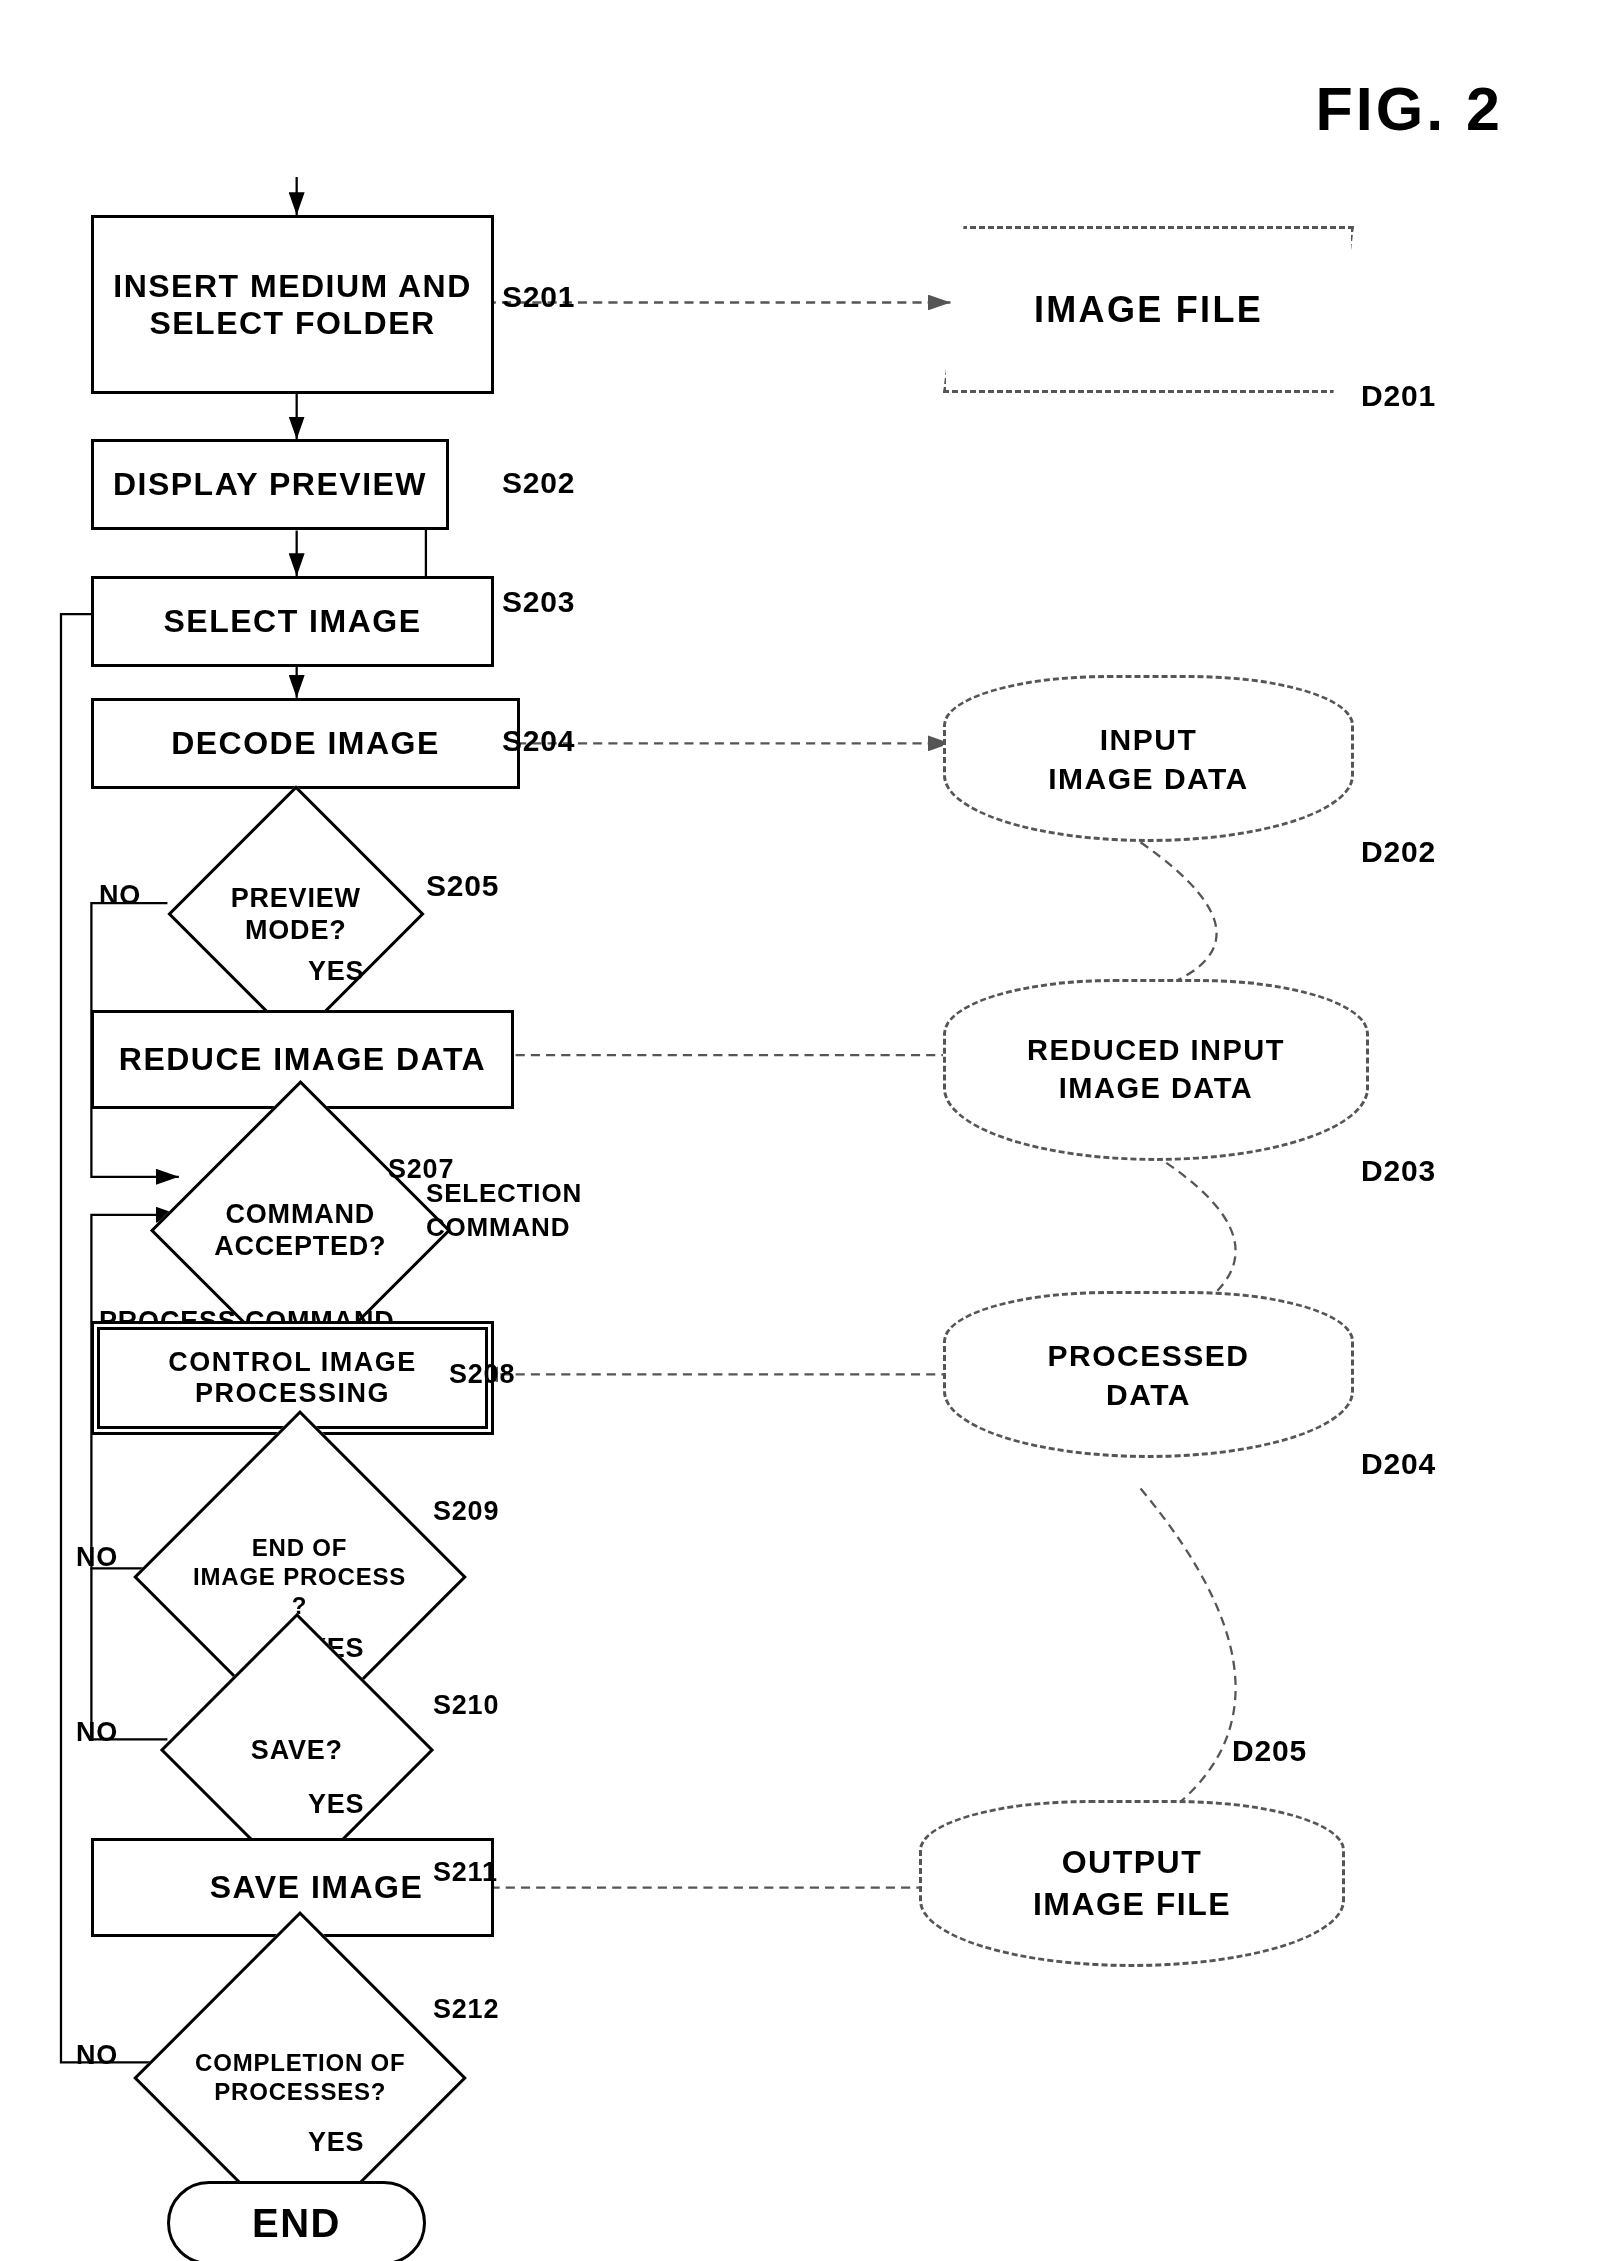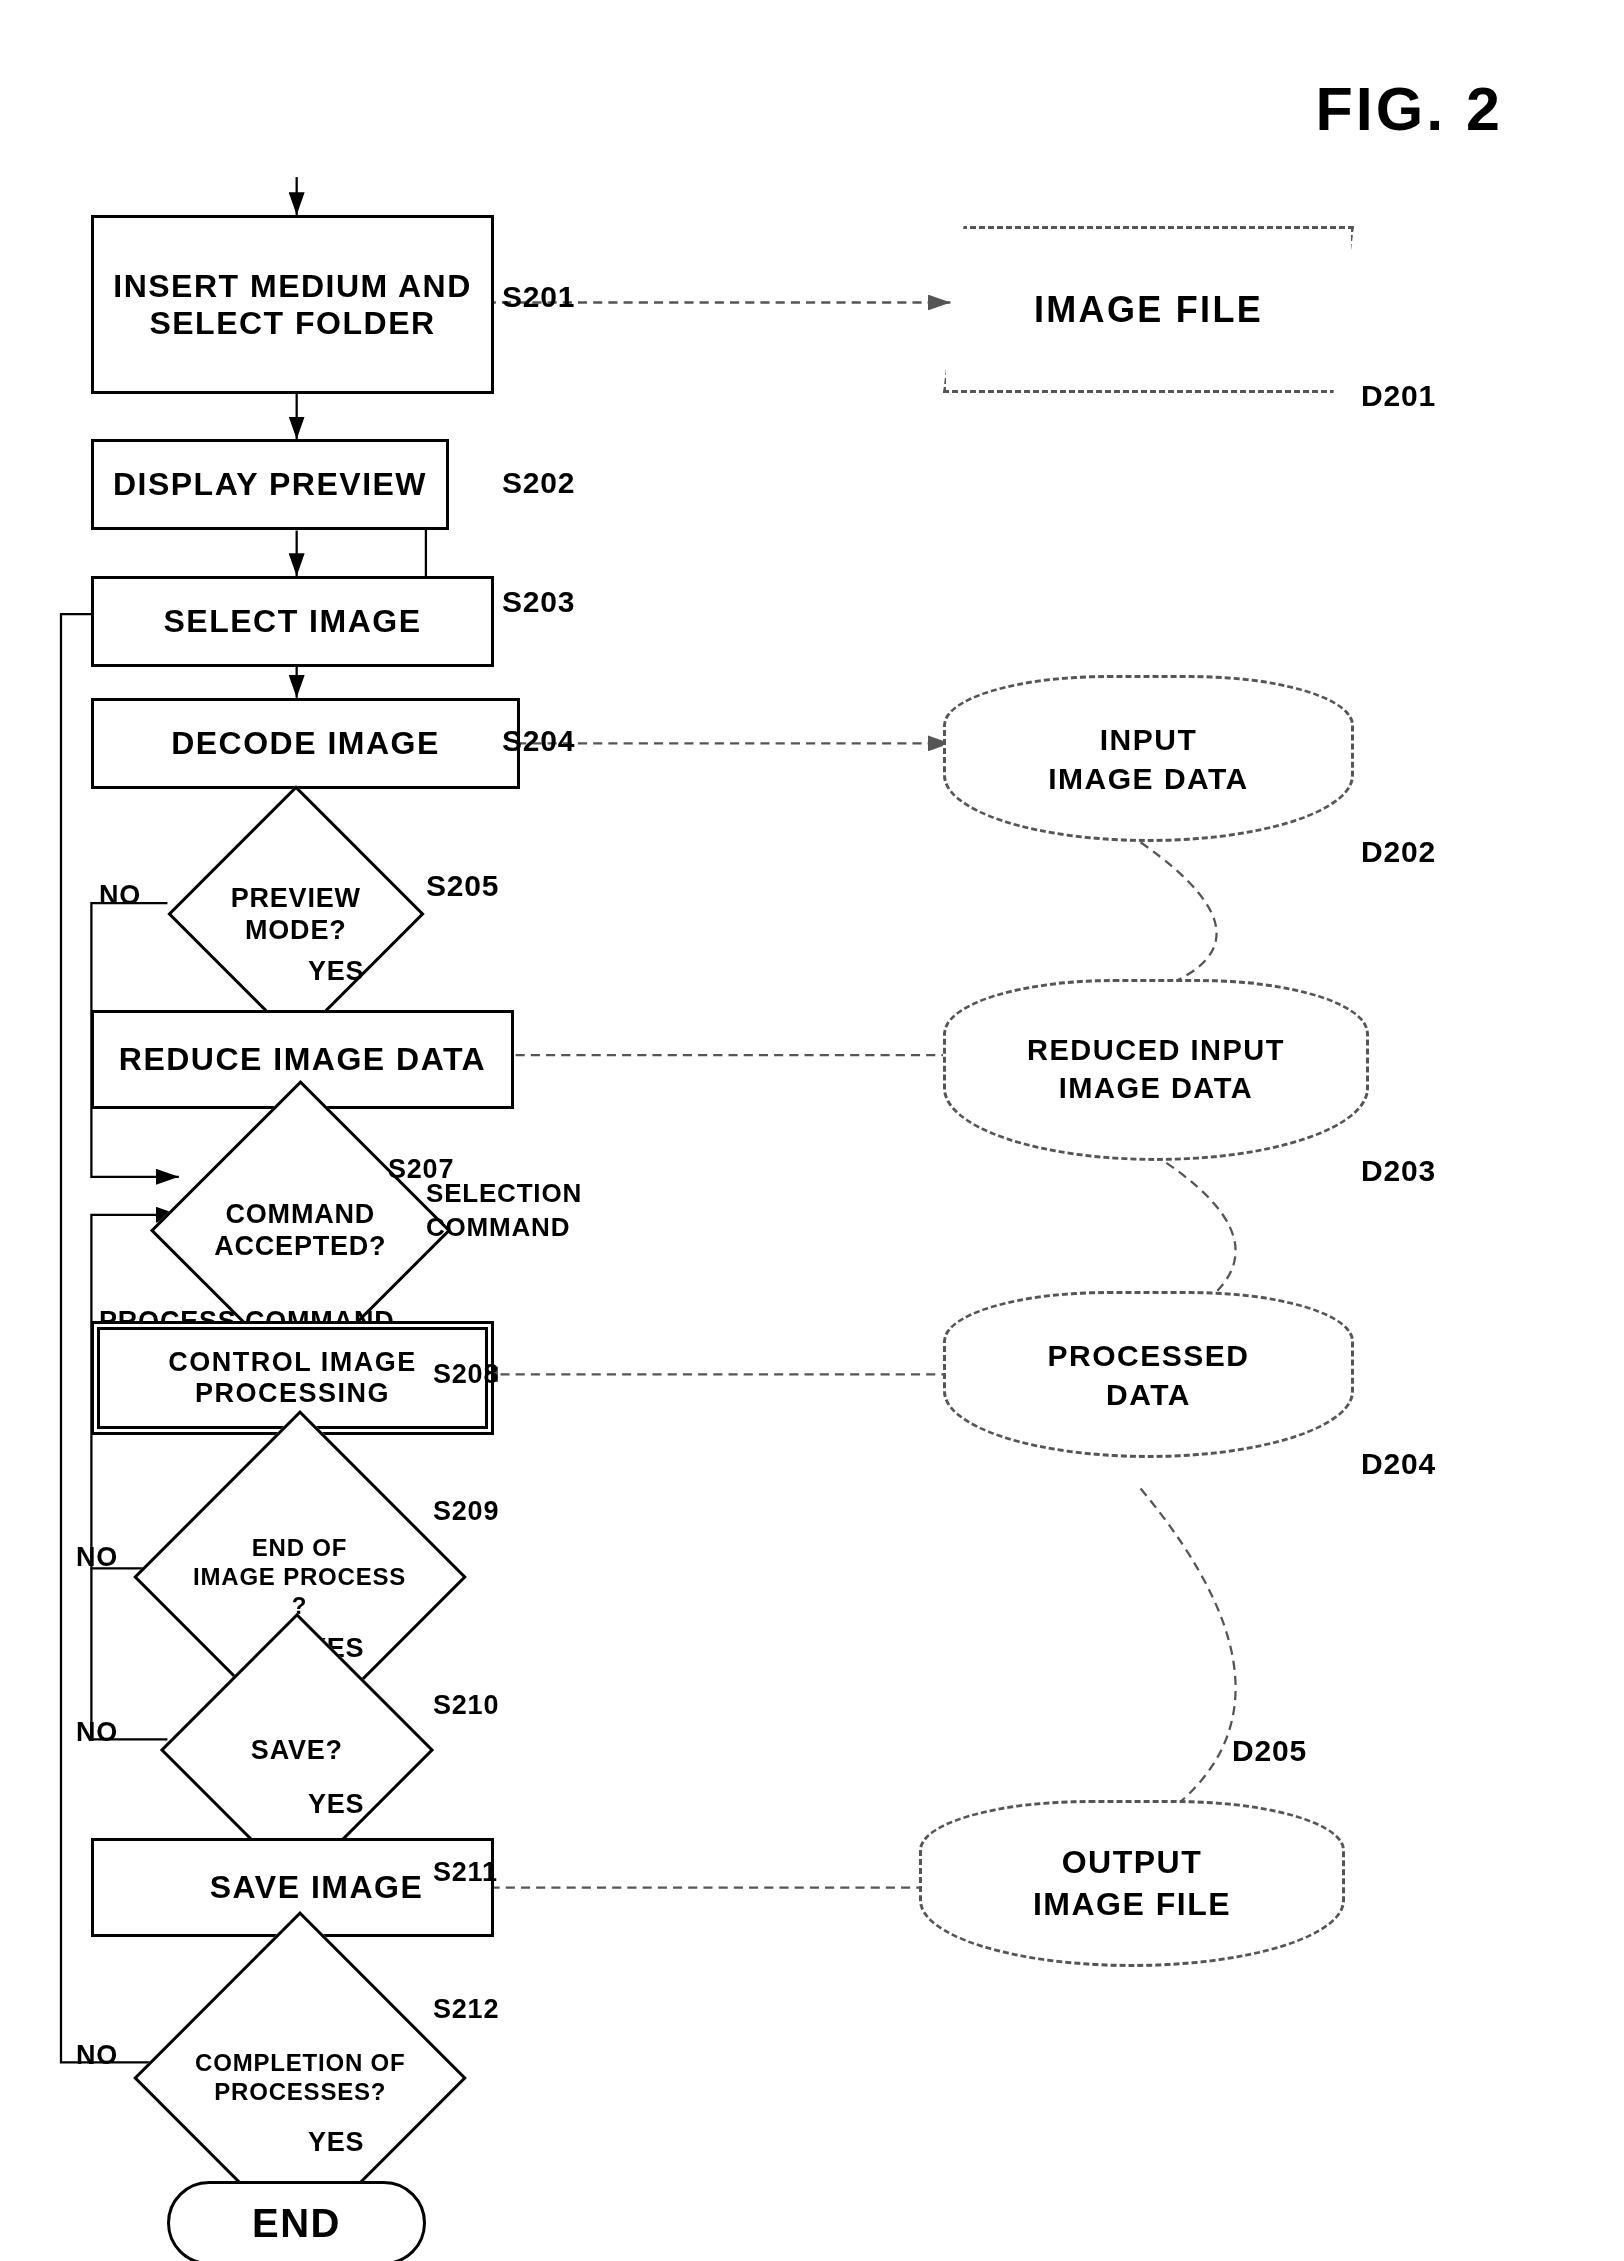"S208" div.fc-label { left: 433px -> 449px }
